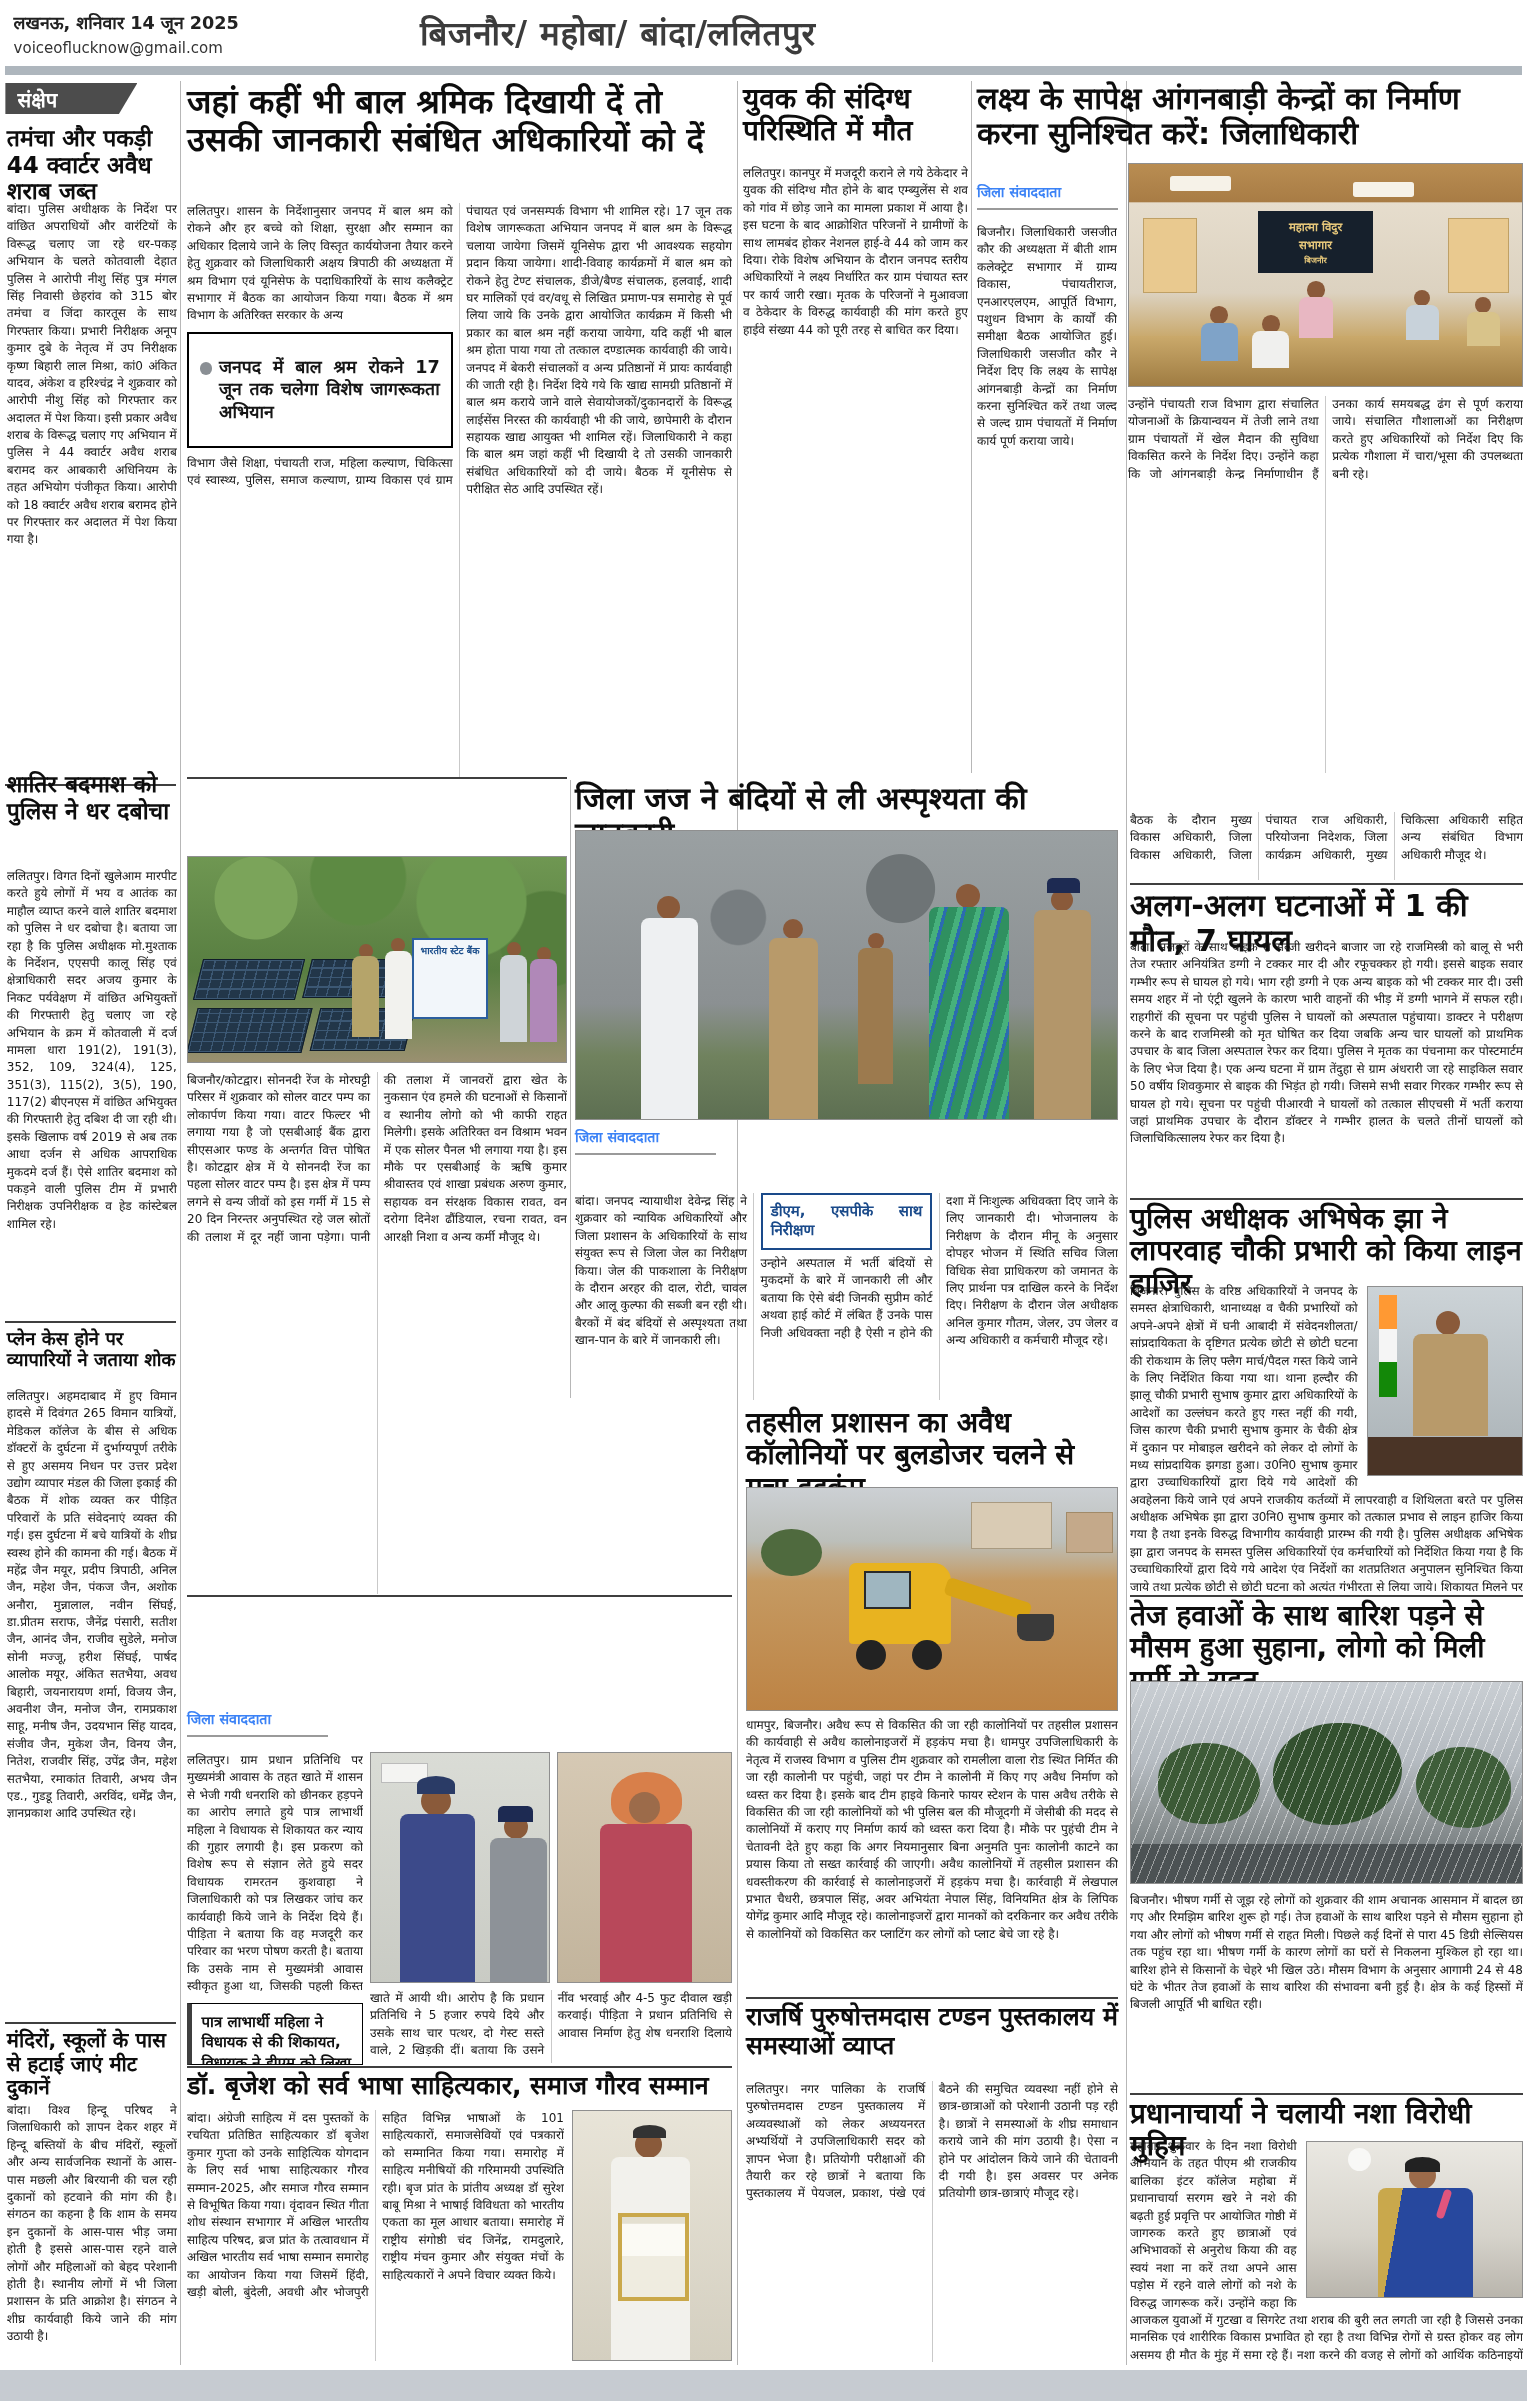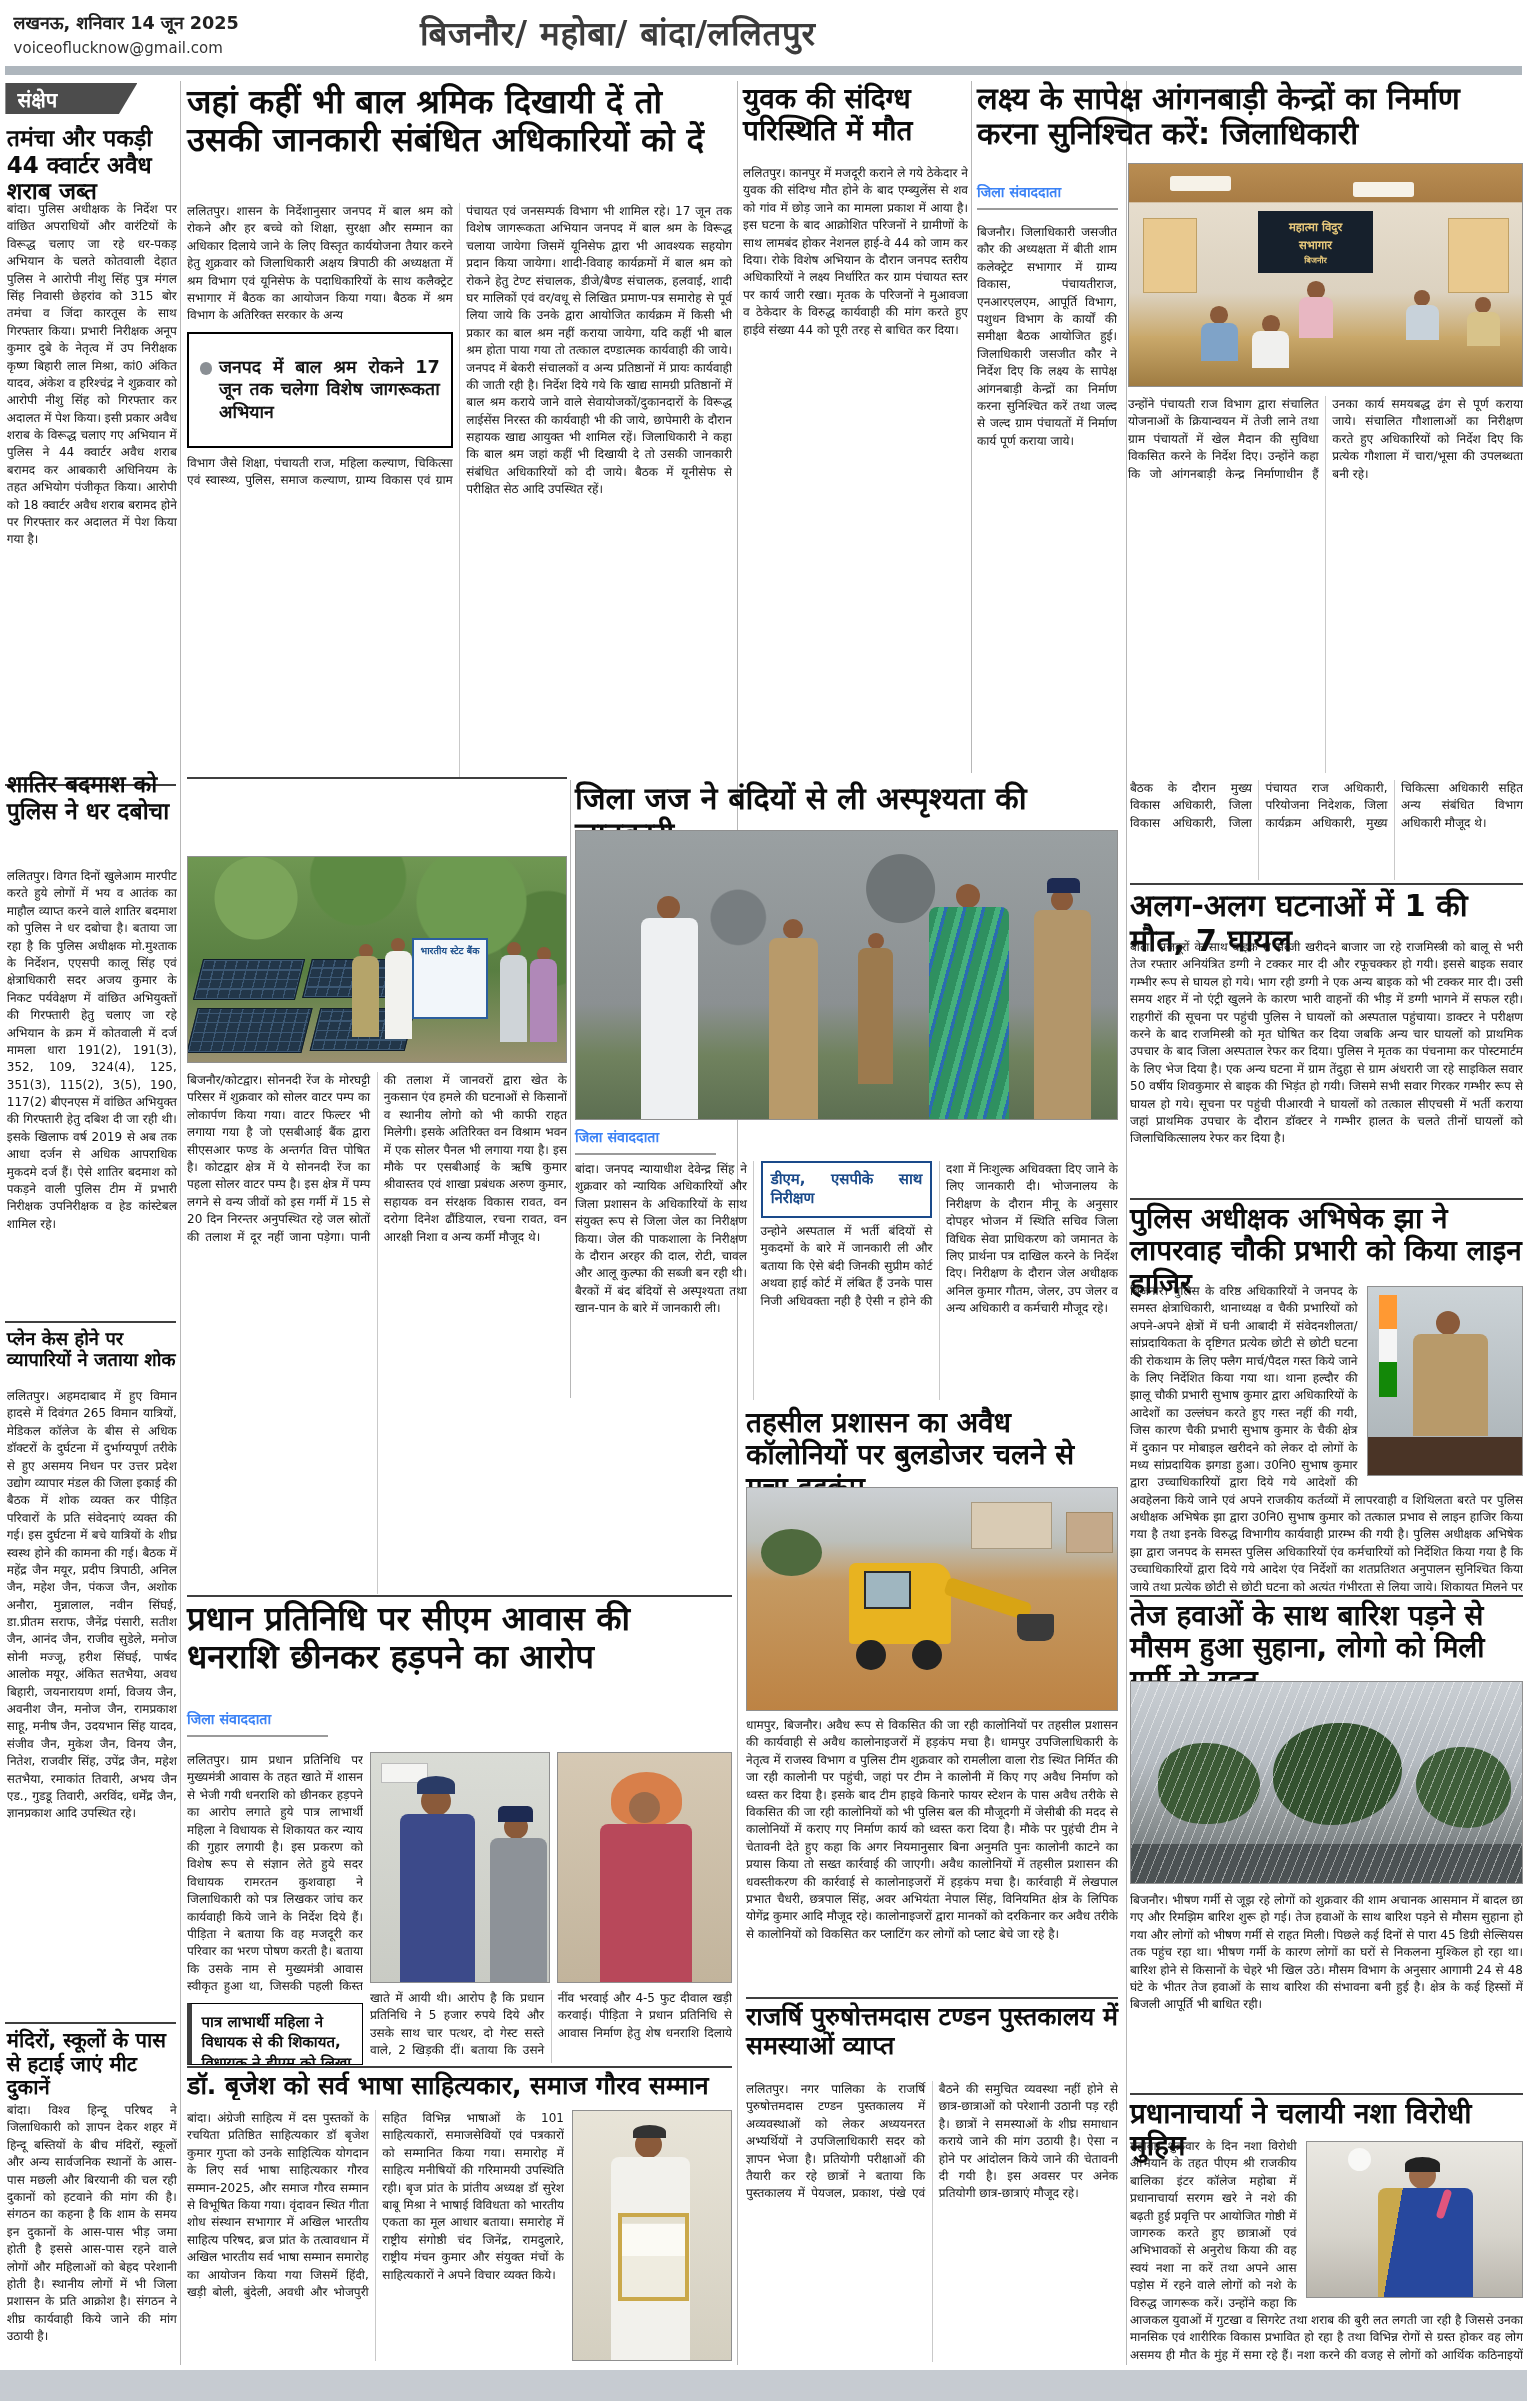"बैठक के दौरान मुख्य विकास" .cols3 { margin-top: none -> 32px }
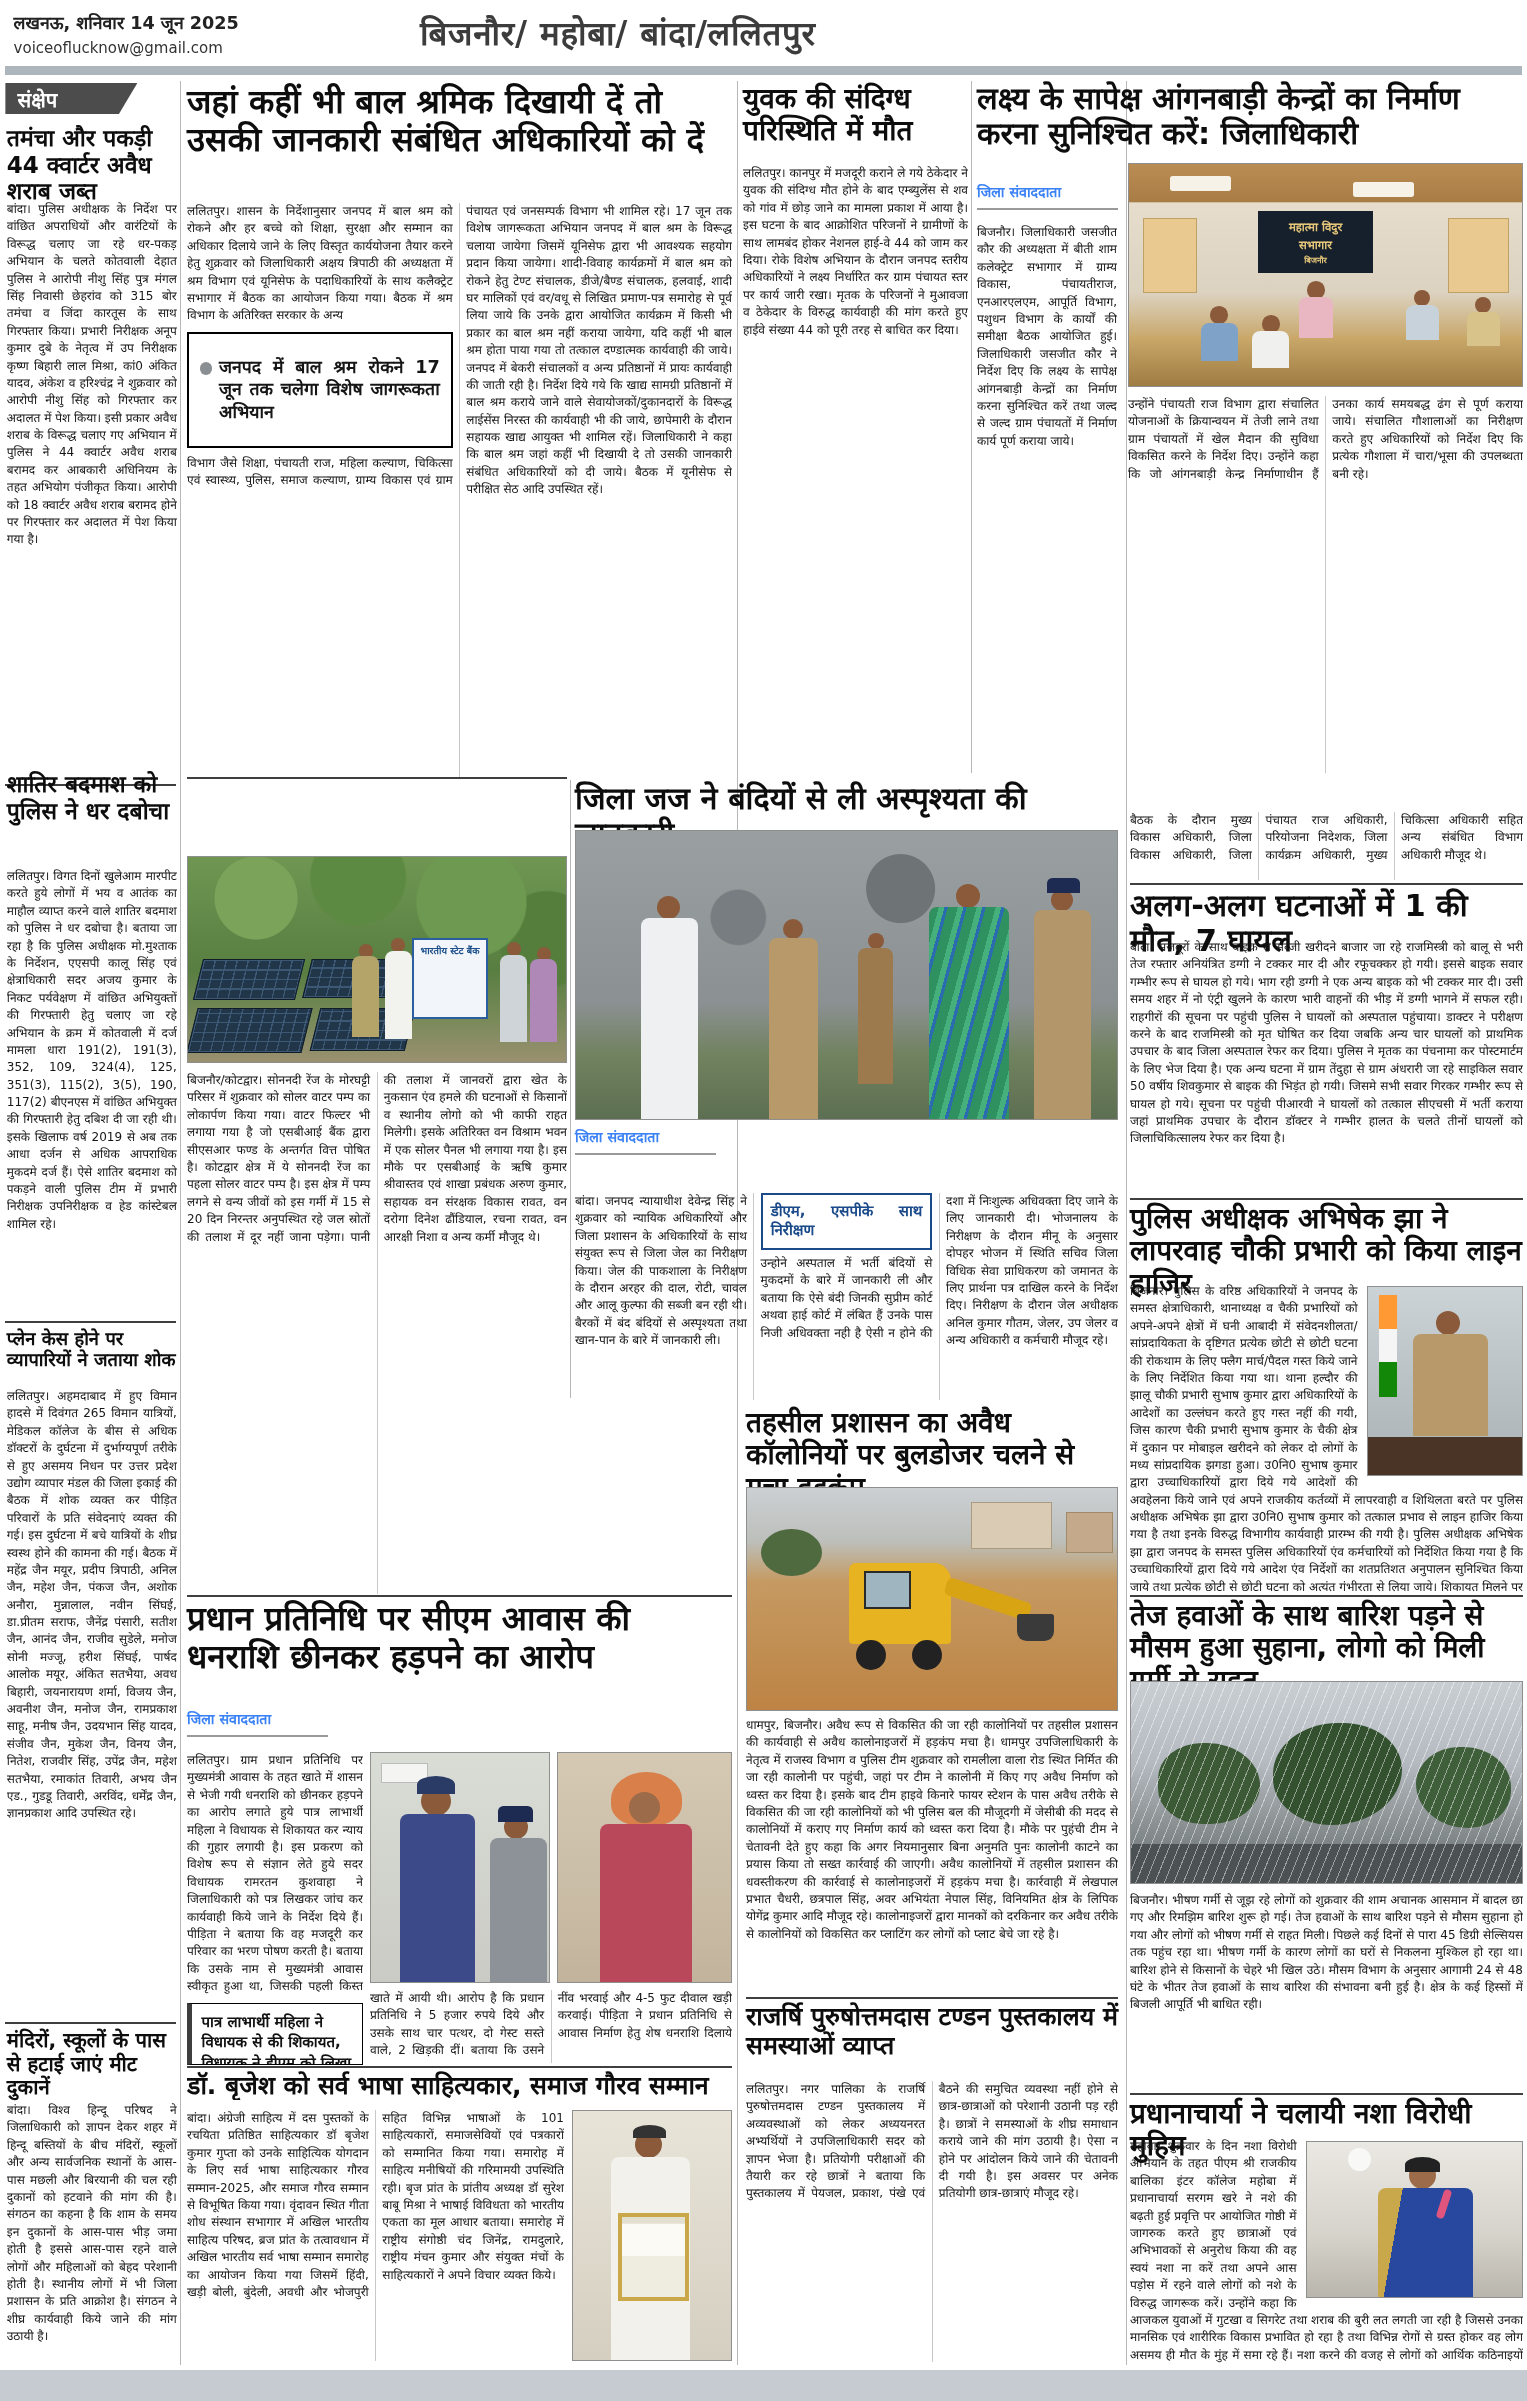"प्रधान प्रतिनिधि पर सीएम आवास" h1.abs { html: <h1>प्रधान प्रतिनिधि पर सीएम आवास की धनराशि छीनकर हड़पने का आरोप</h1> -> none }
